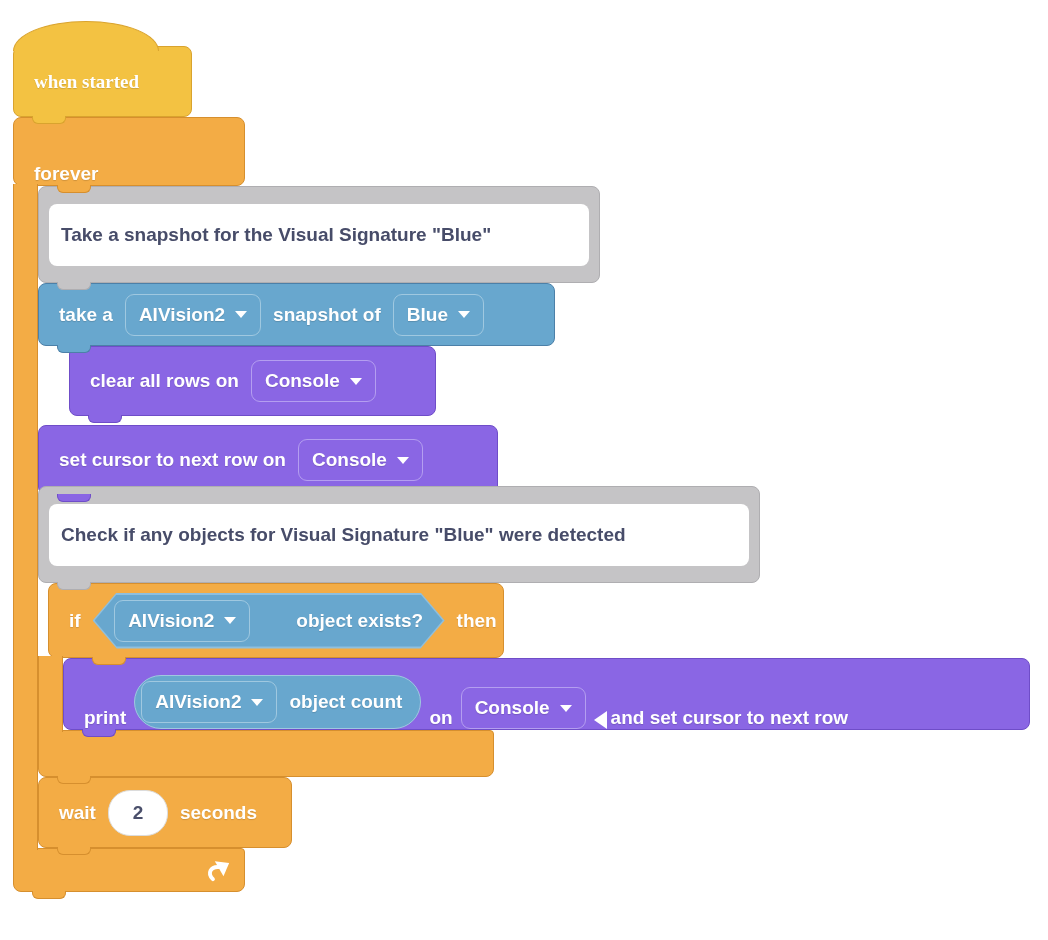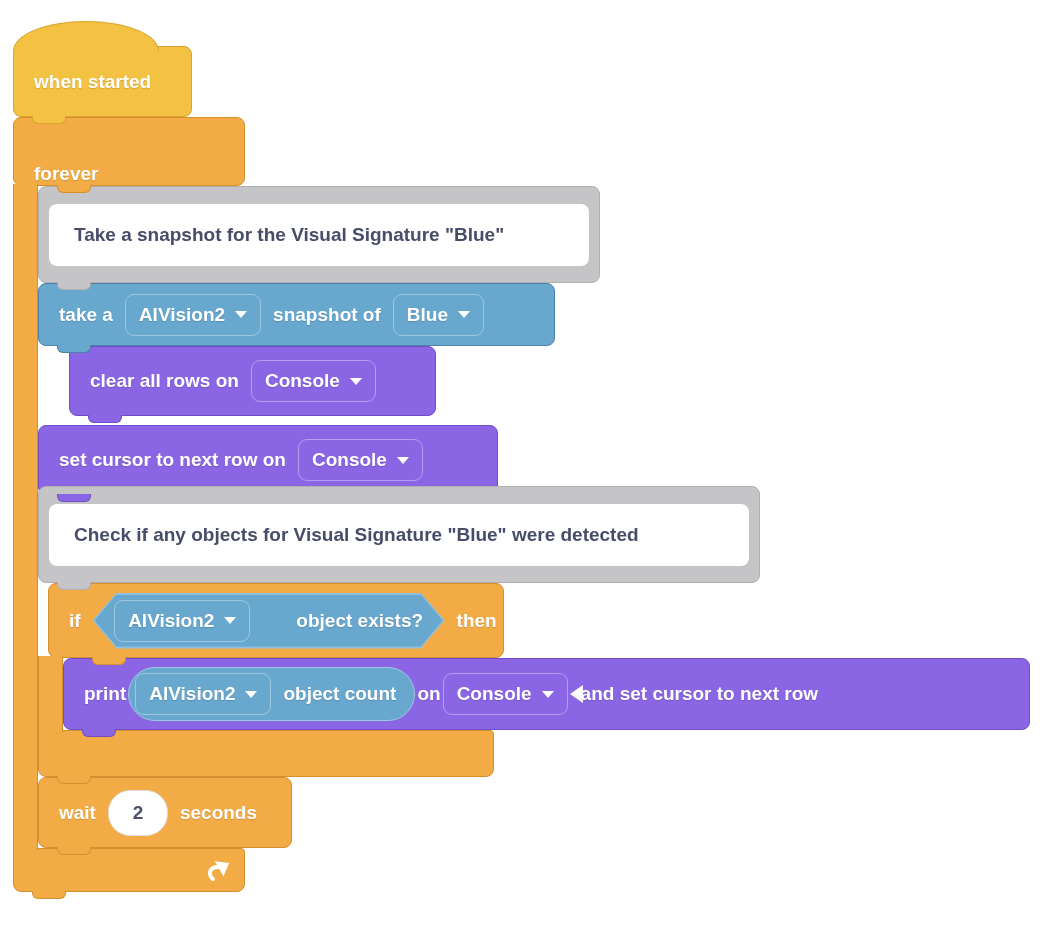"when started" div.block { font-family: none -> Liberation Serif, serif }
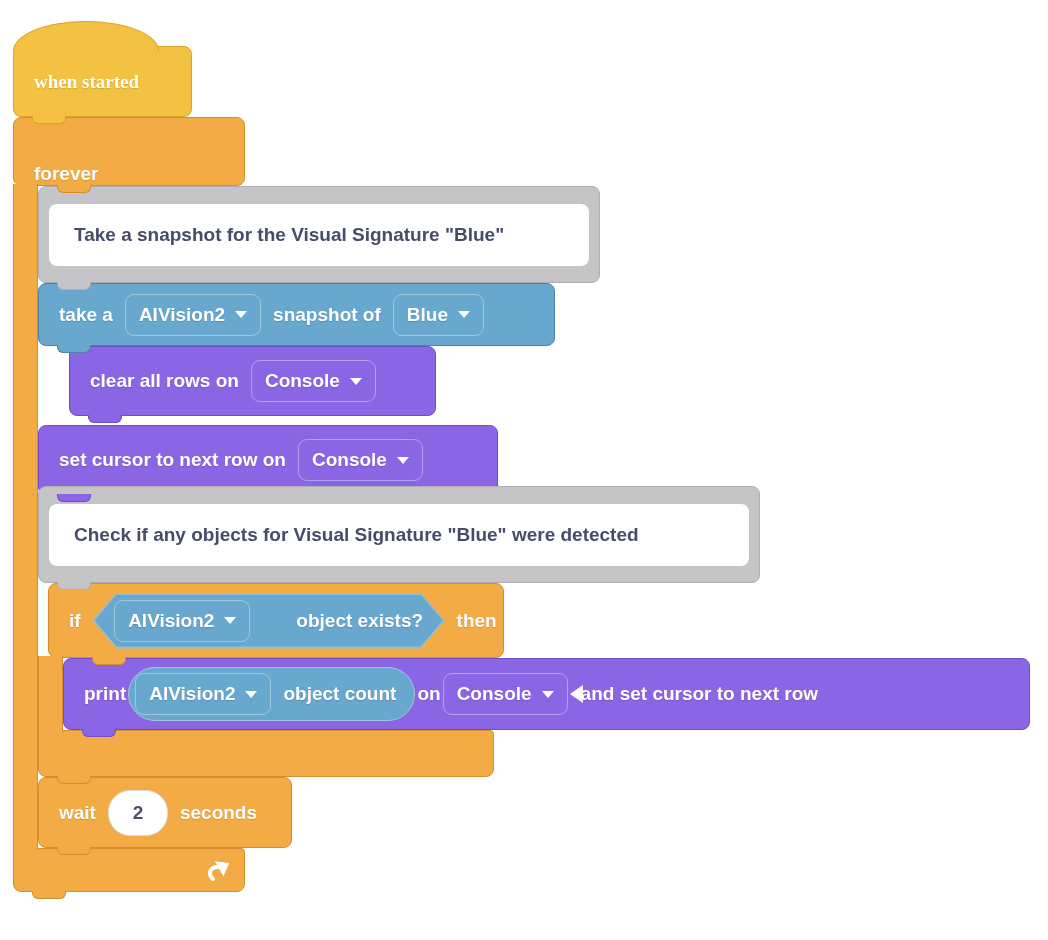"Take a snapshot for the" .comment-field { padding: 0 25px -> 0 12px }
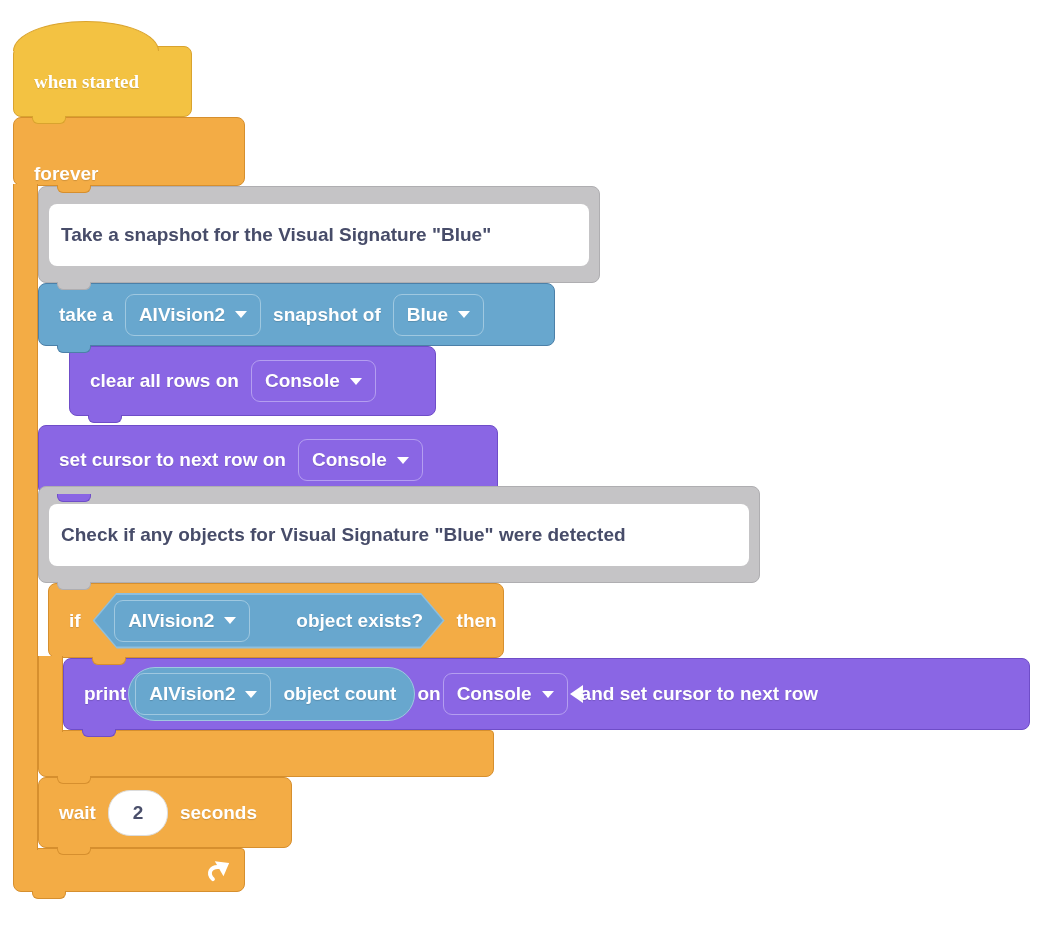"print" div.block { align-items: none -> flex-end; gap: 2px -> 8px }
